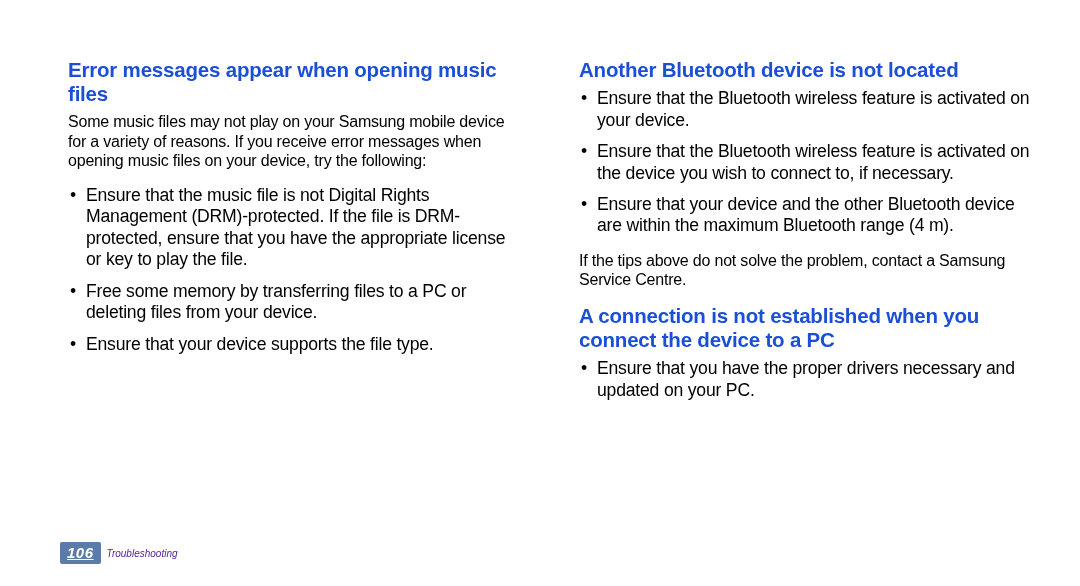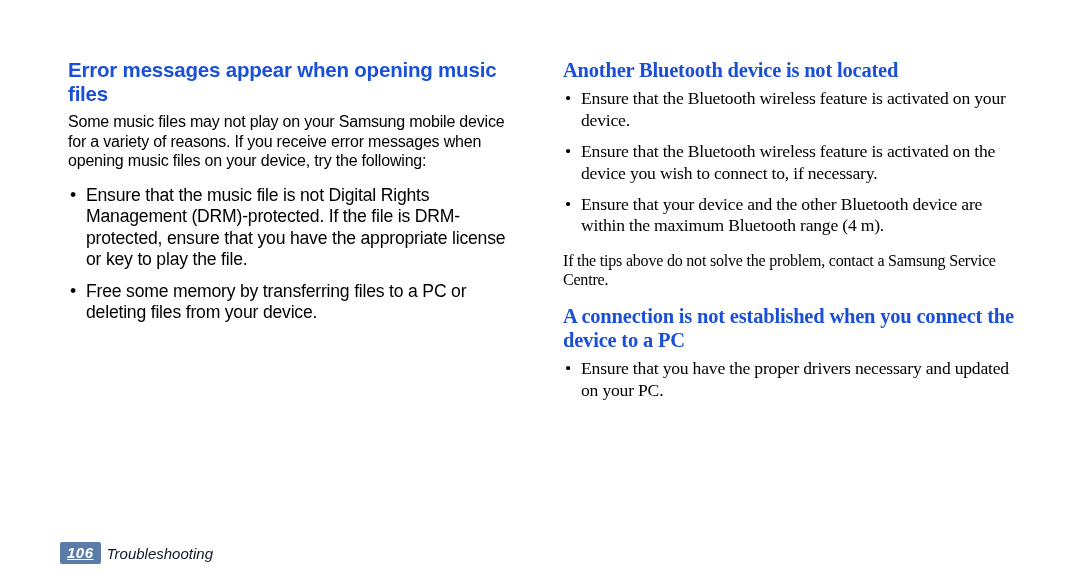"Another Bluetooth device is not" .col + .col { font-family: Liberation Serif, serif -> none; margin-left: 40px -> 56px }
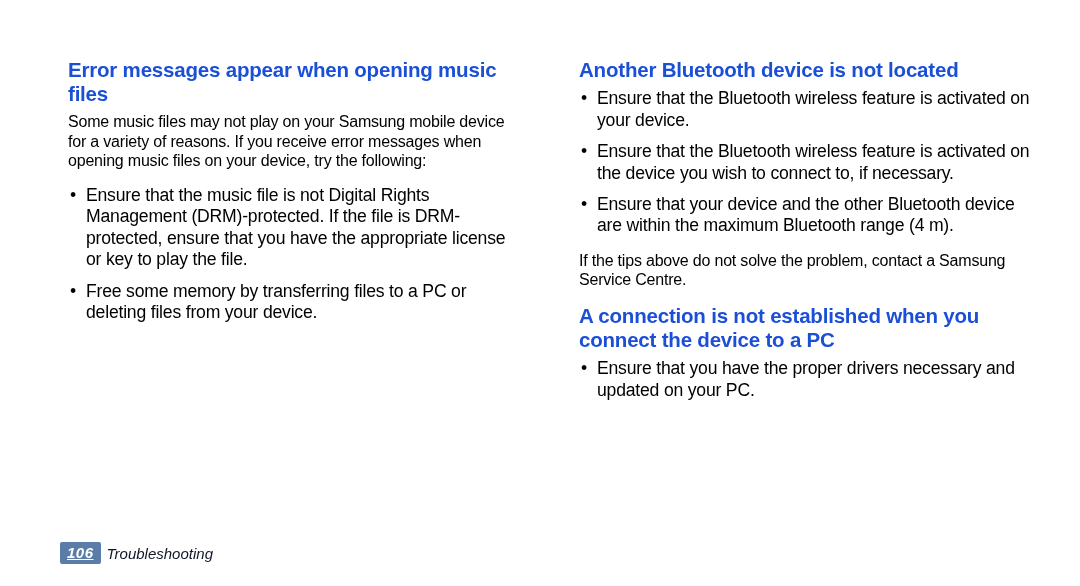"Ensure that your device supports" div.li { html: none -> <div>Ensure that your device supports the file type.</div> }
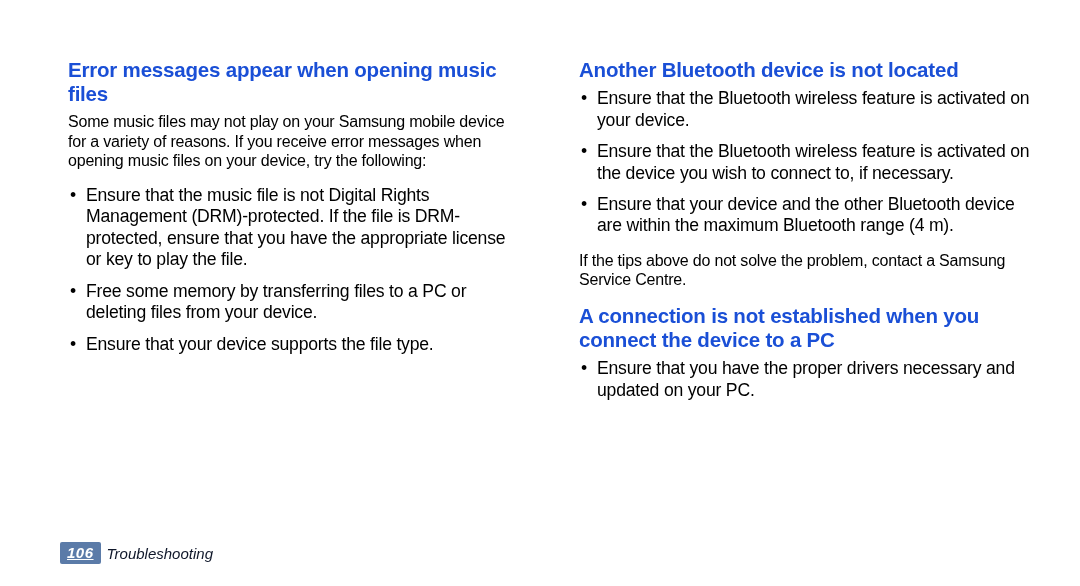"Troubleshooting" .footer-title { color: #0f172a -> #4c1d95; font-size: 15px -> 10px }
